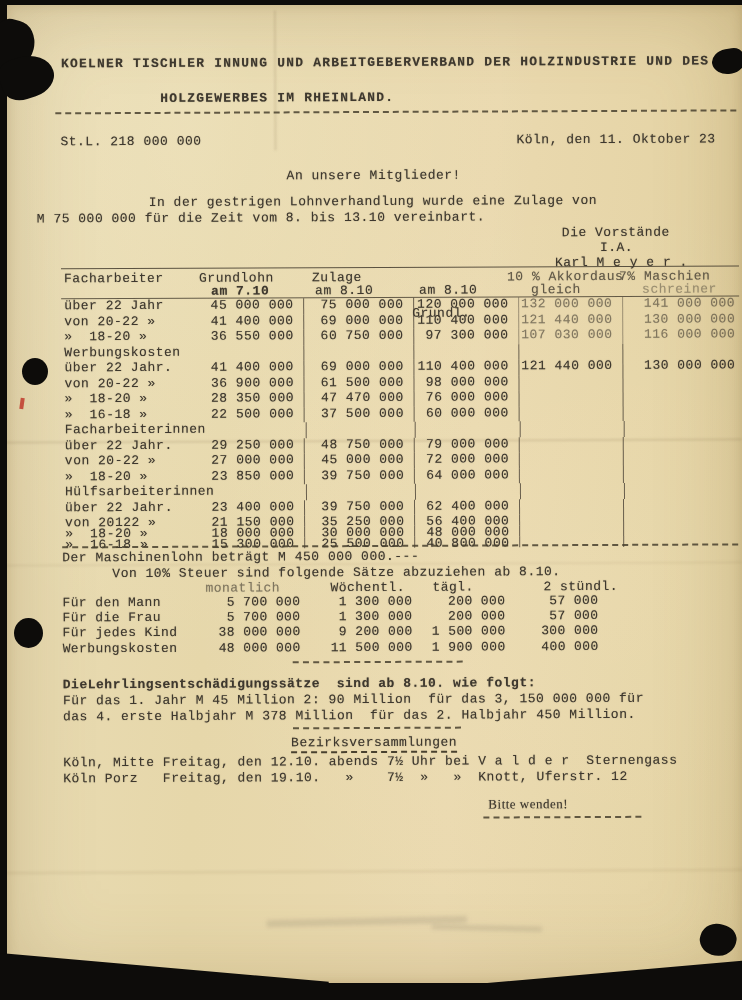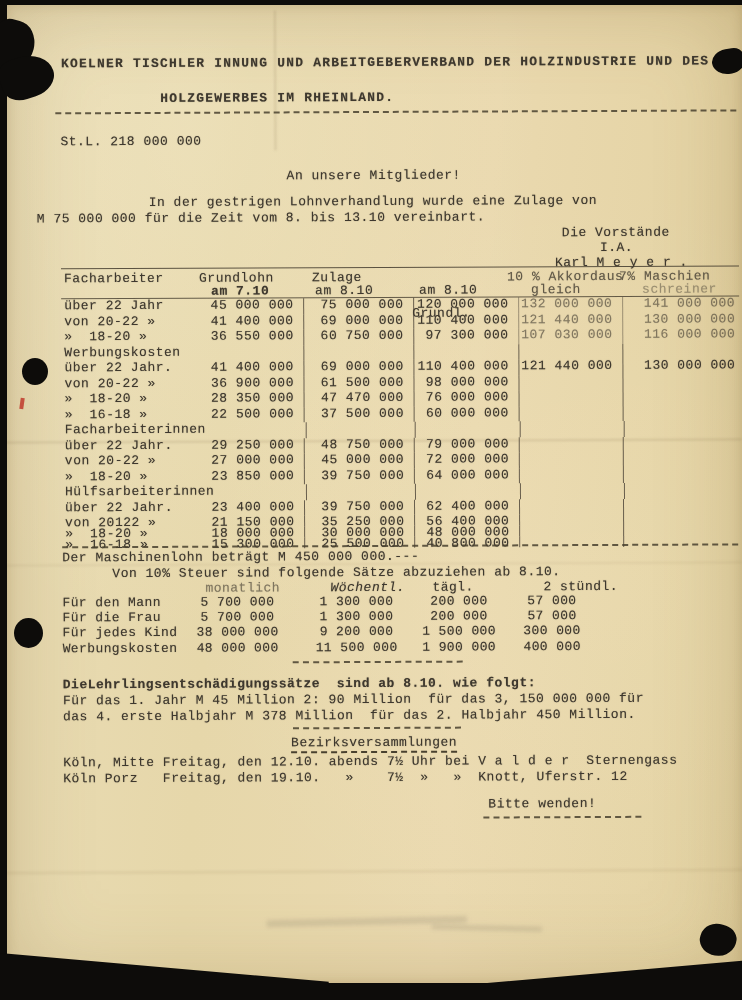"Köln, den 11. Oktober 23" div.t { html: none -> <div>Köln, den 11. Oktober 23</div> }
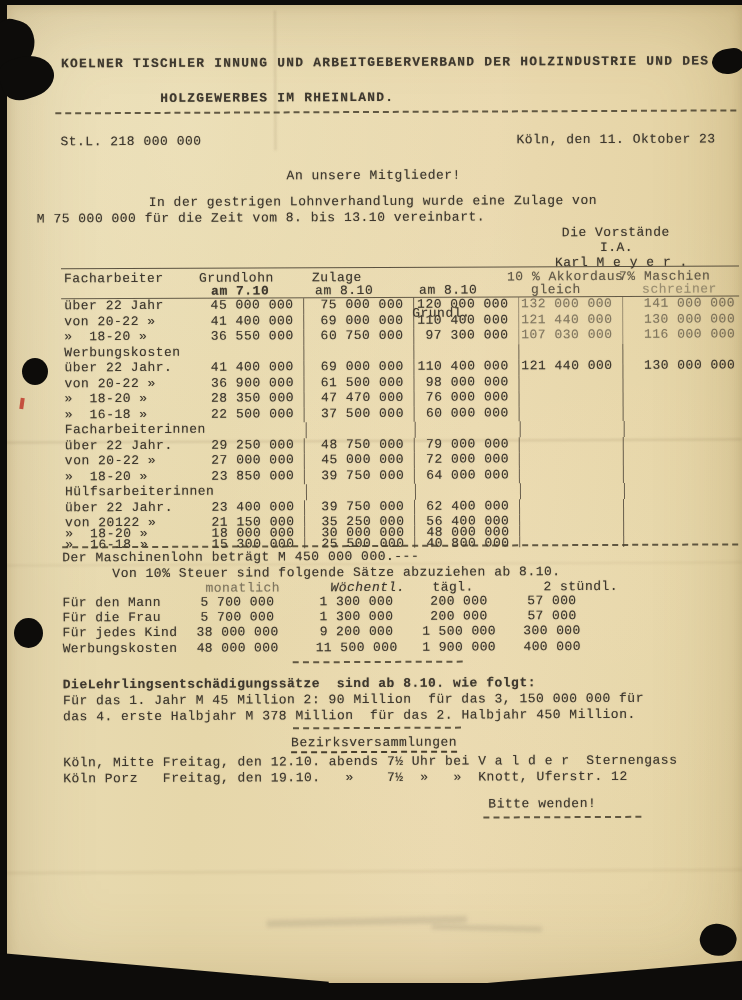"Wöchentl." div.t { font-style: italic -> none }
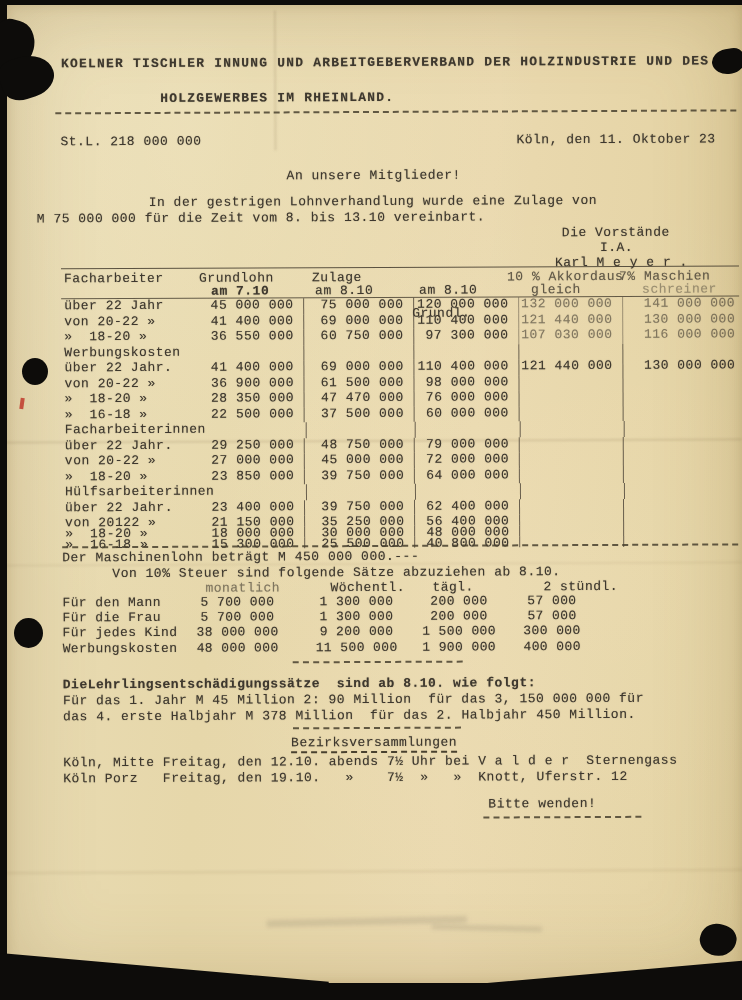"5 700 000" .taxrow .tv { text-align: center -> right }
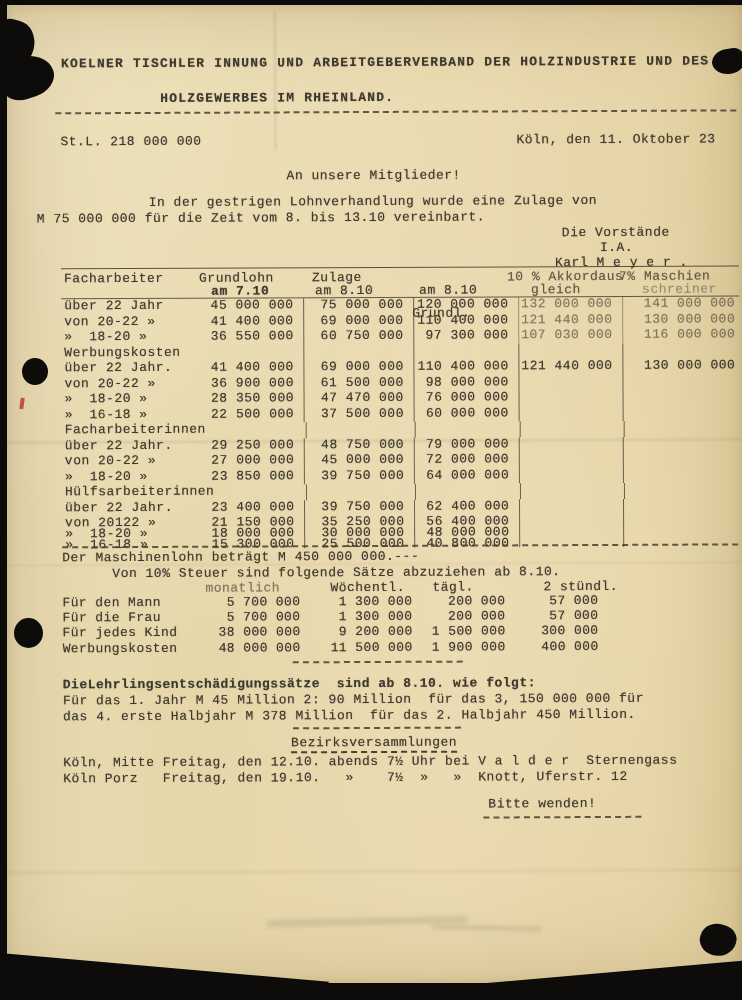"Bitte wenden!" div.t { font-family: none -> Liberation Serif, serif }
